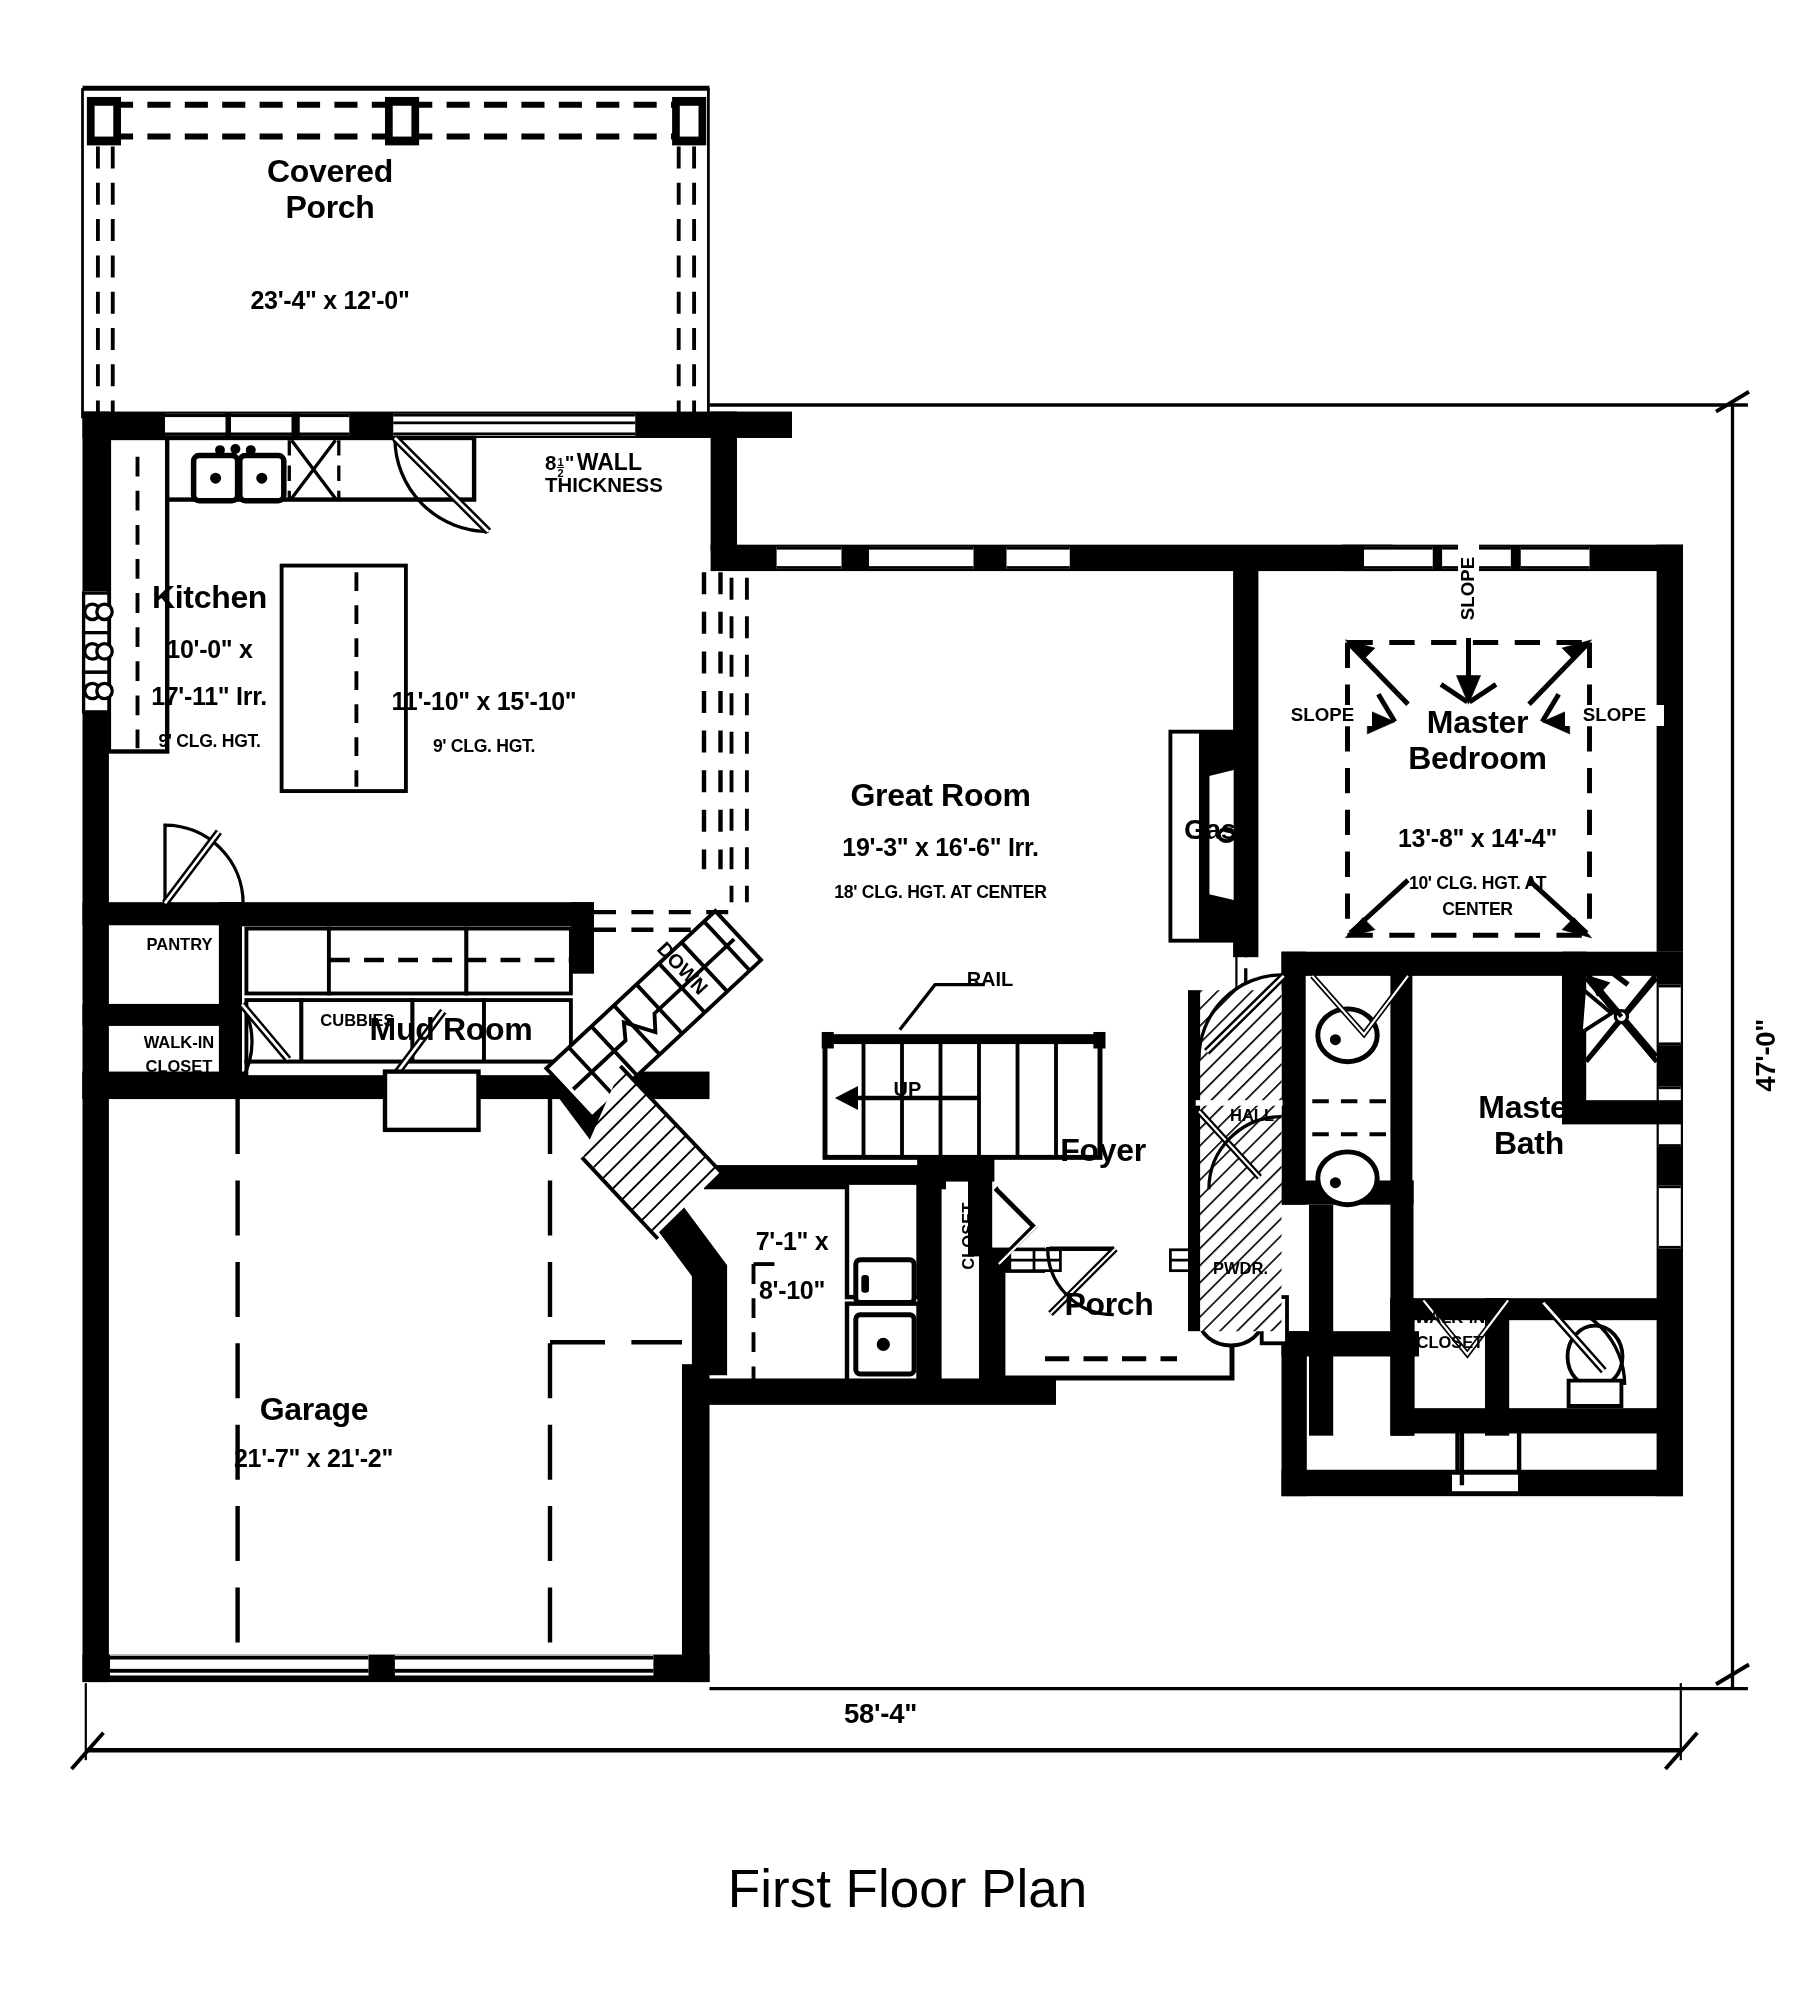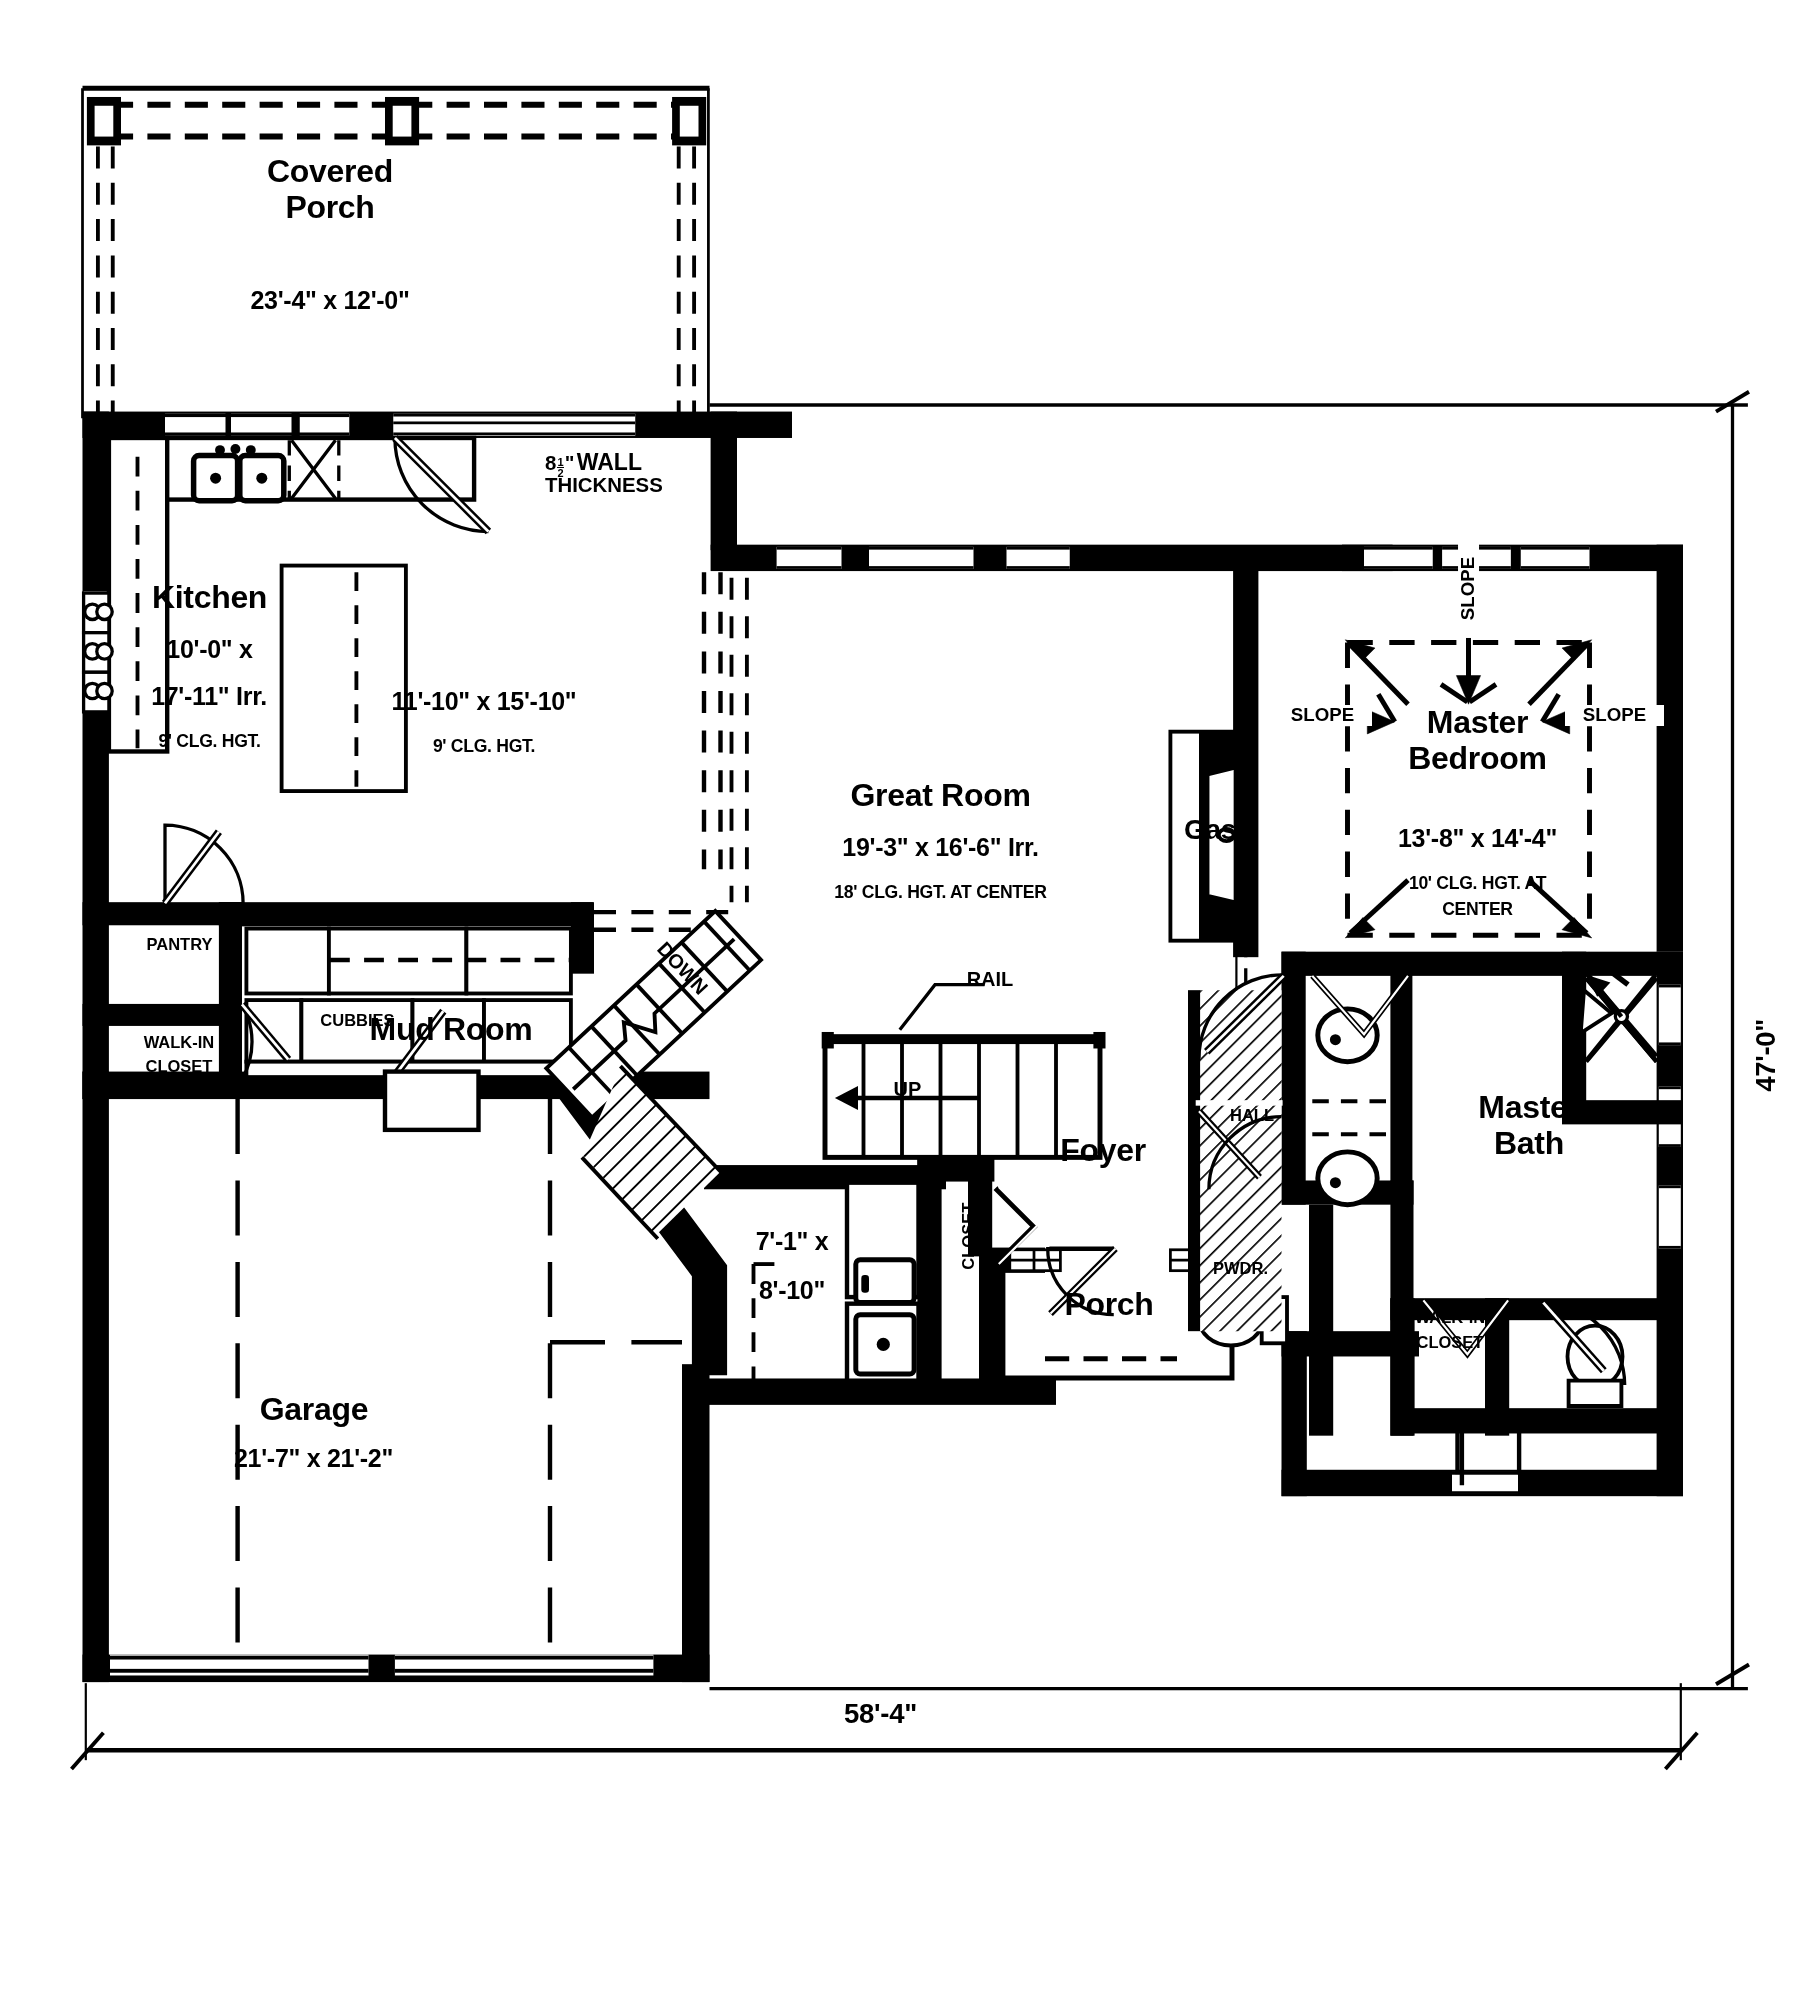"First Floor Plan" div.lbl { html: none -> <div>First Floor Plan</div> }
